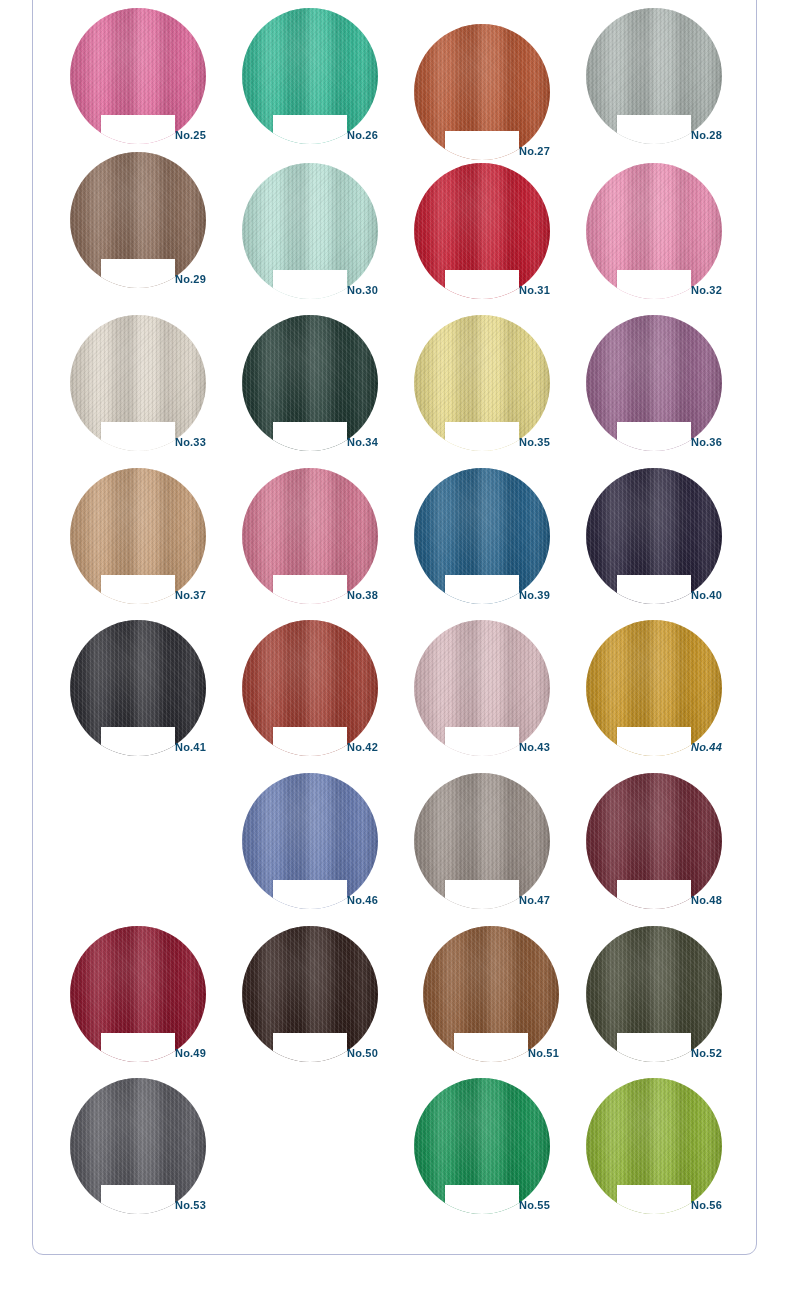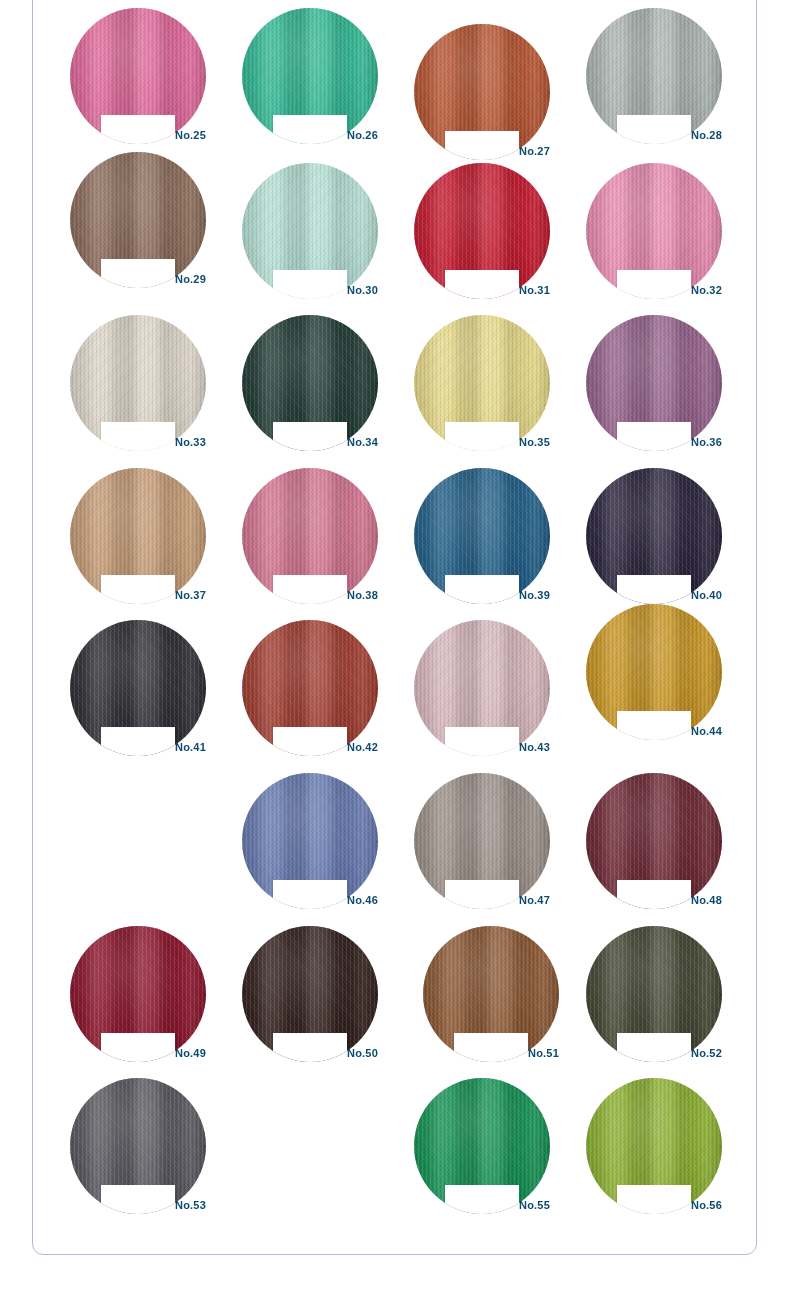"No.44" div.swatch { font-style: none -> italic; top: 604px -> 620px }
